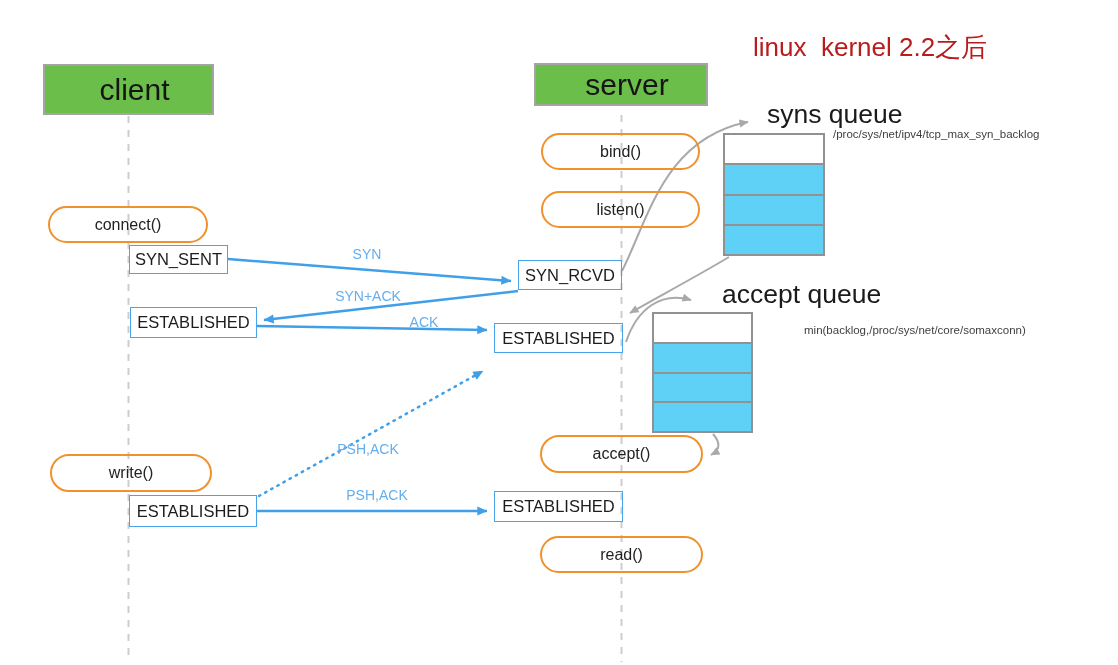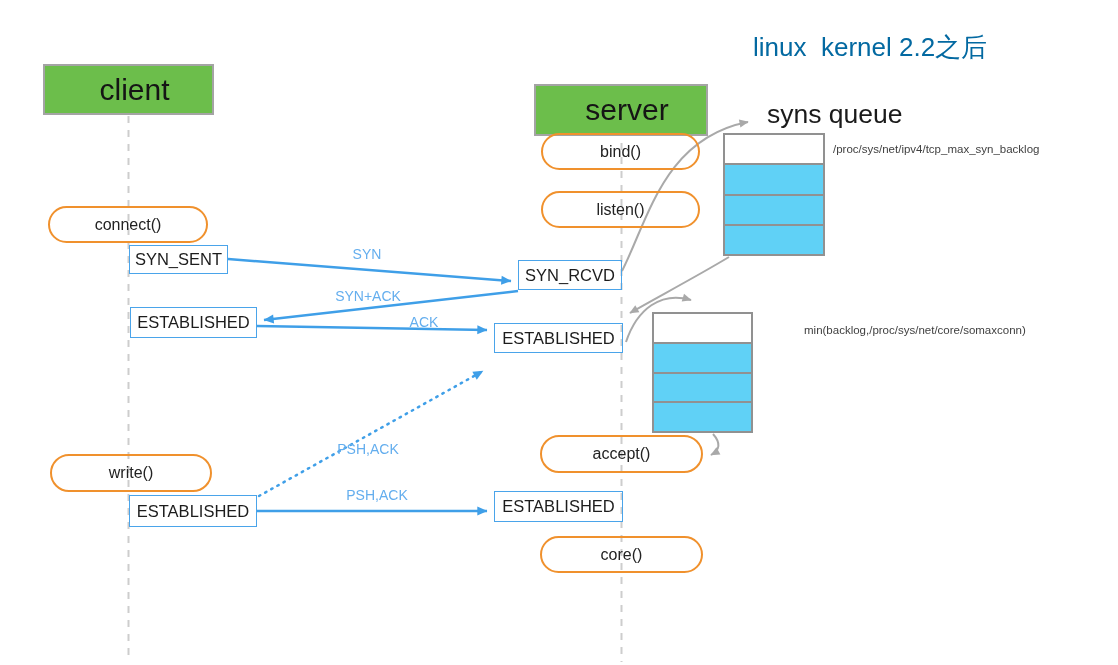"linux kernel 2.2之后" .title { color: #0369a1 -> #b91c1c }
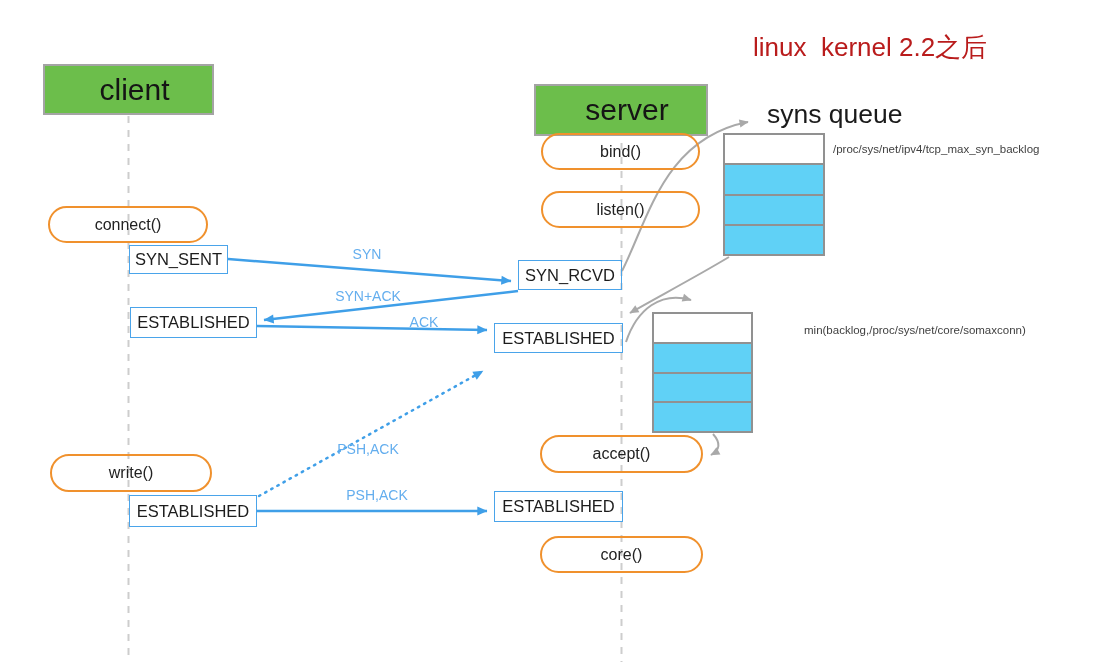"server" div.abs { height: 52px -> 43px; margin-top: 21px -> none }
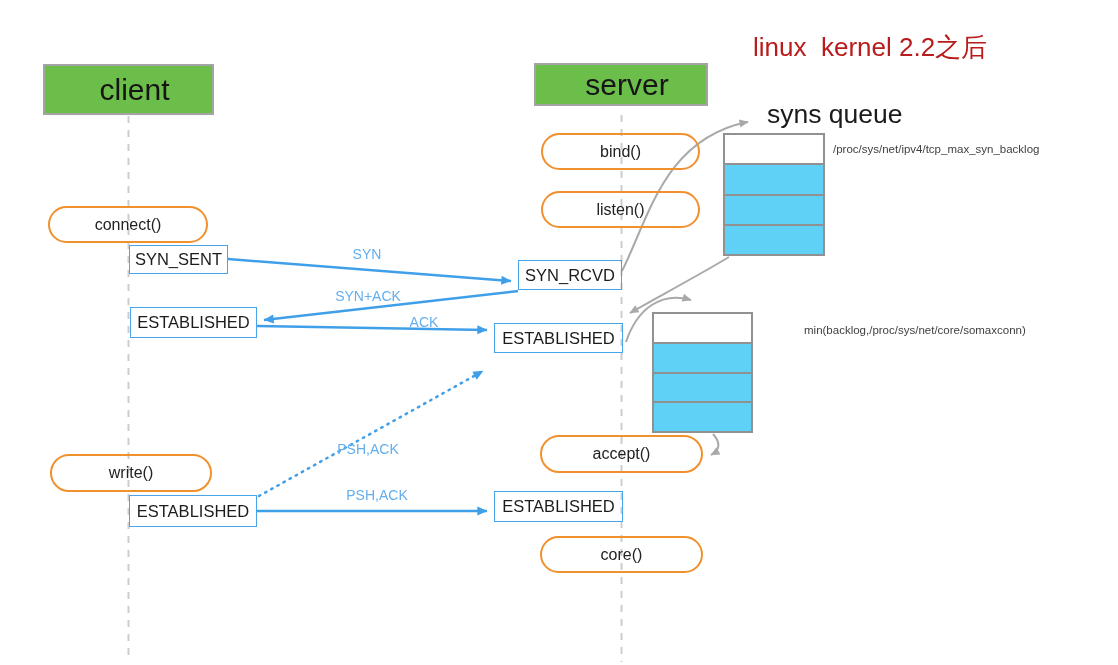"/proc/sys/net/ipv4/tcp_max_syn_backlog" div.abs { top: 143px -> 128px }
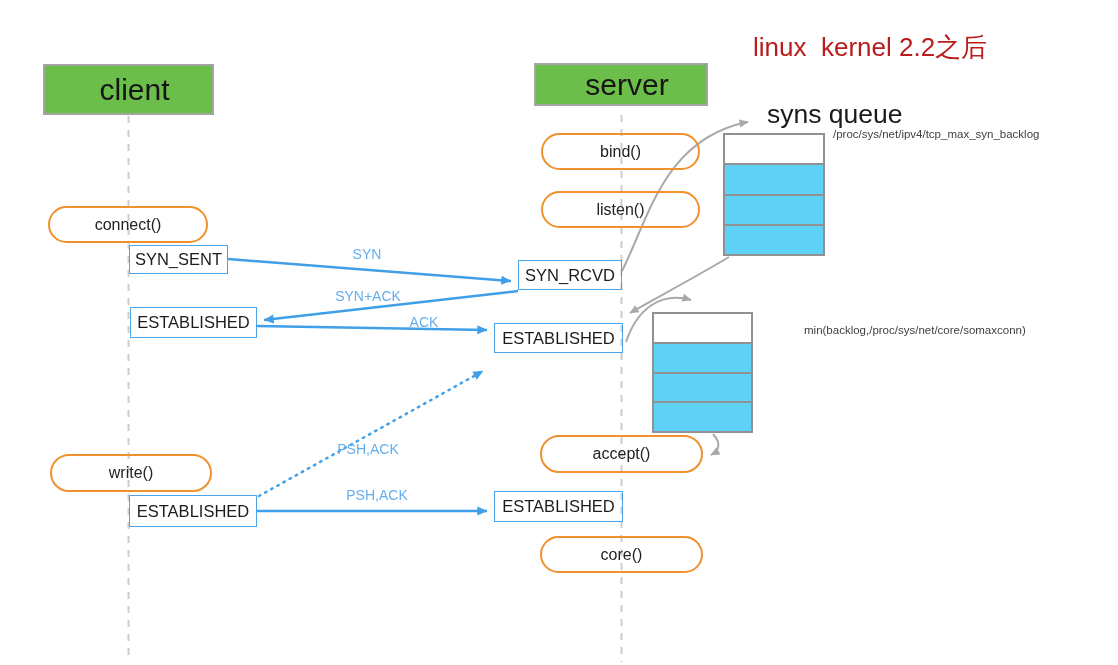"accept queue" div.abs { html: none -> <div>accept queue</div> }
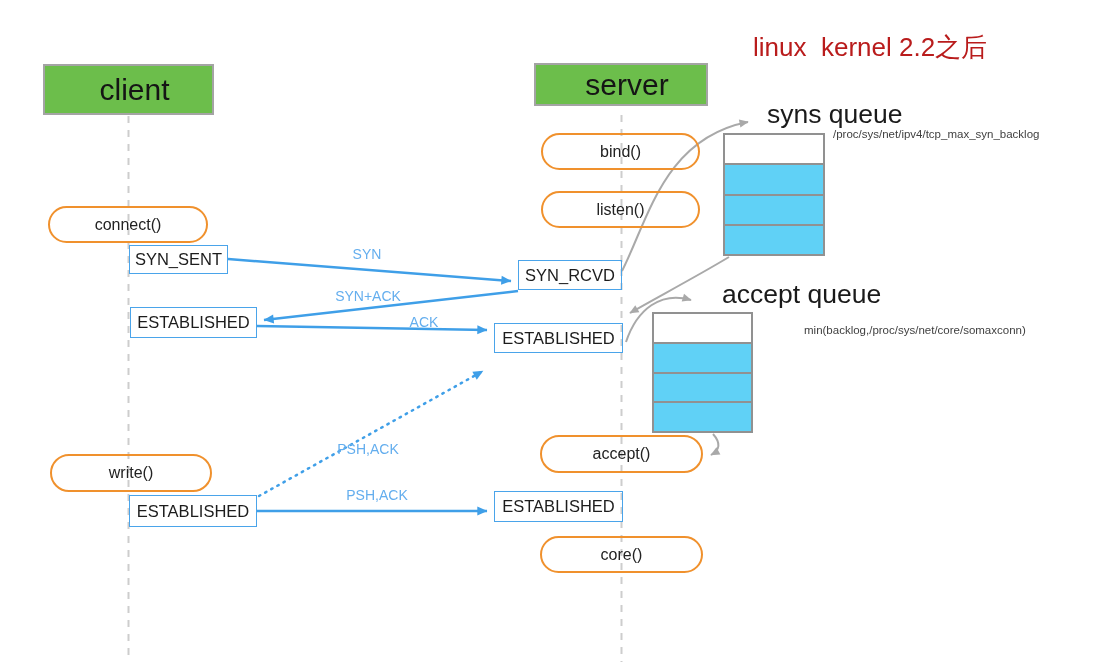"core()" div.abs { text: core -> read }
